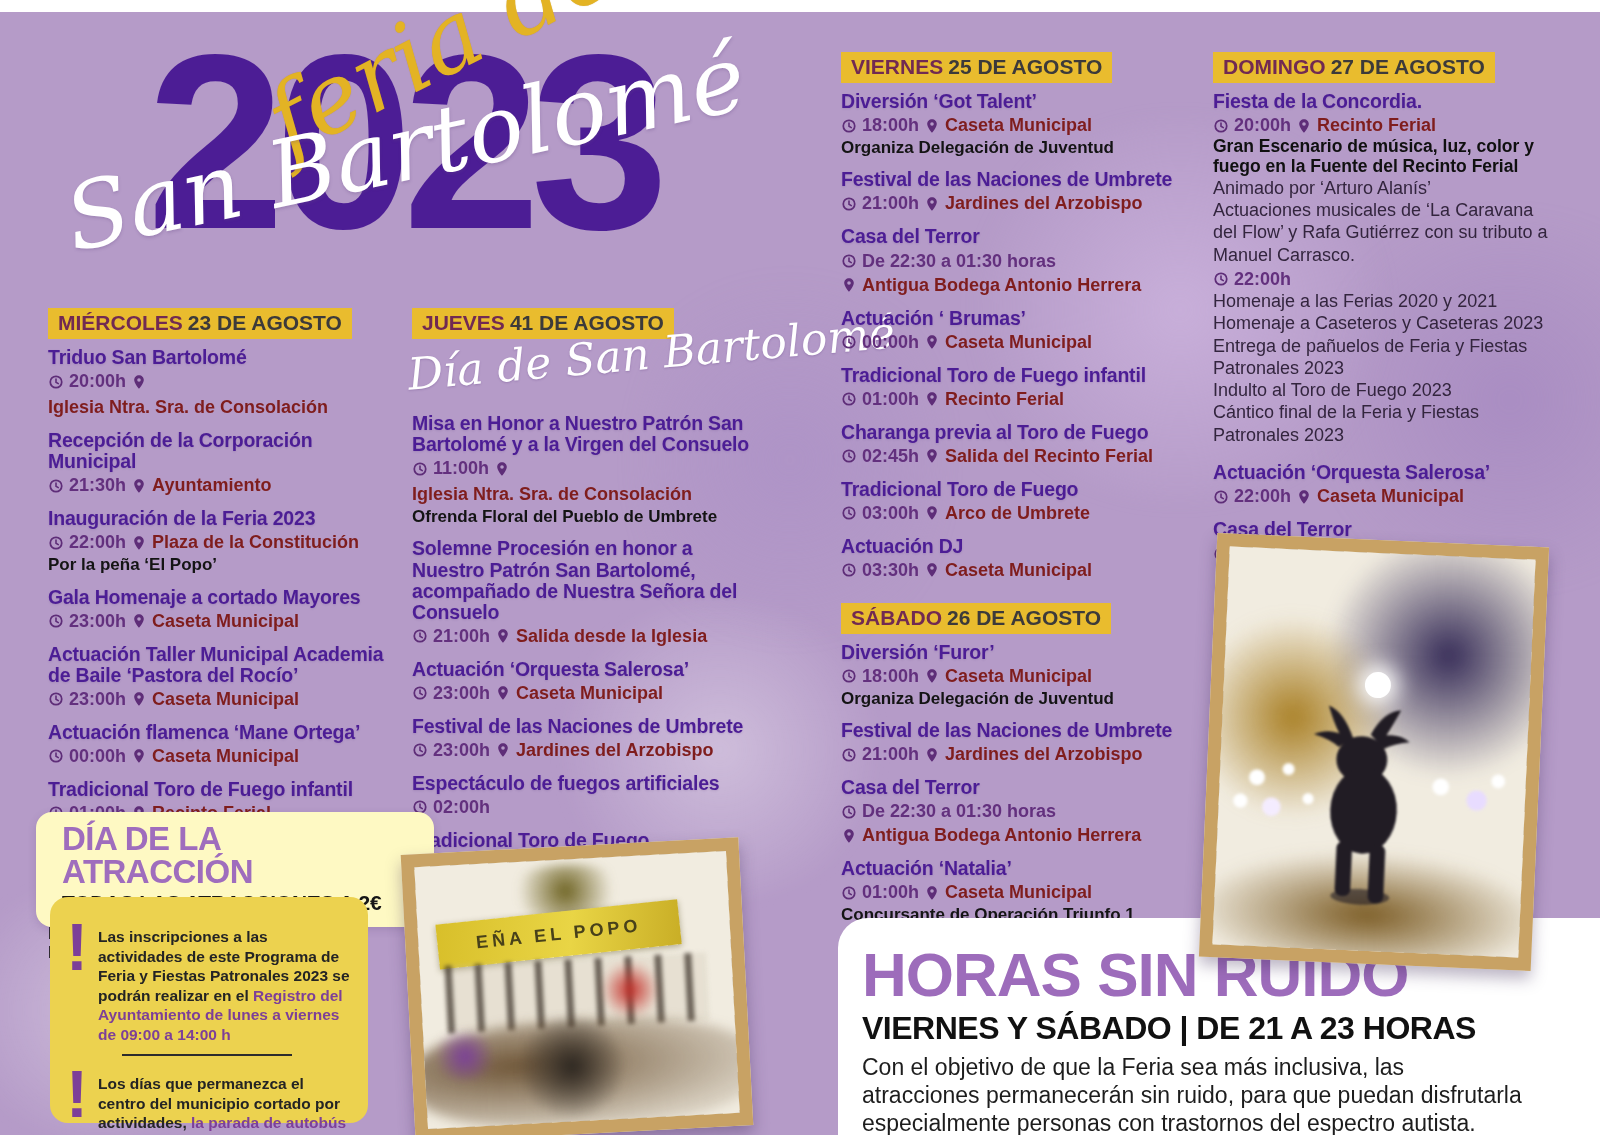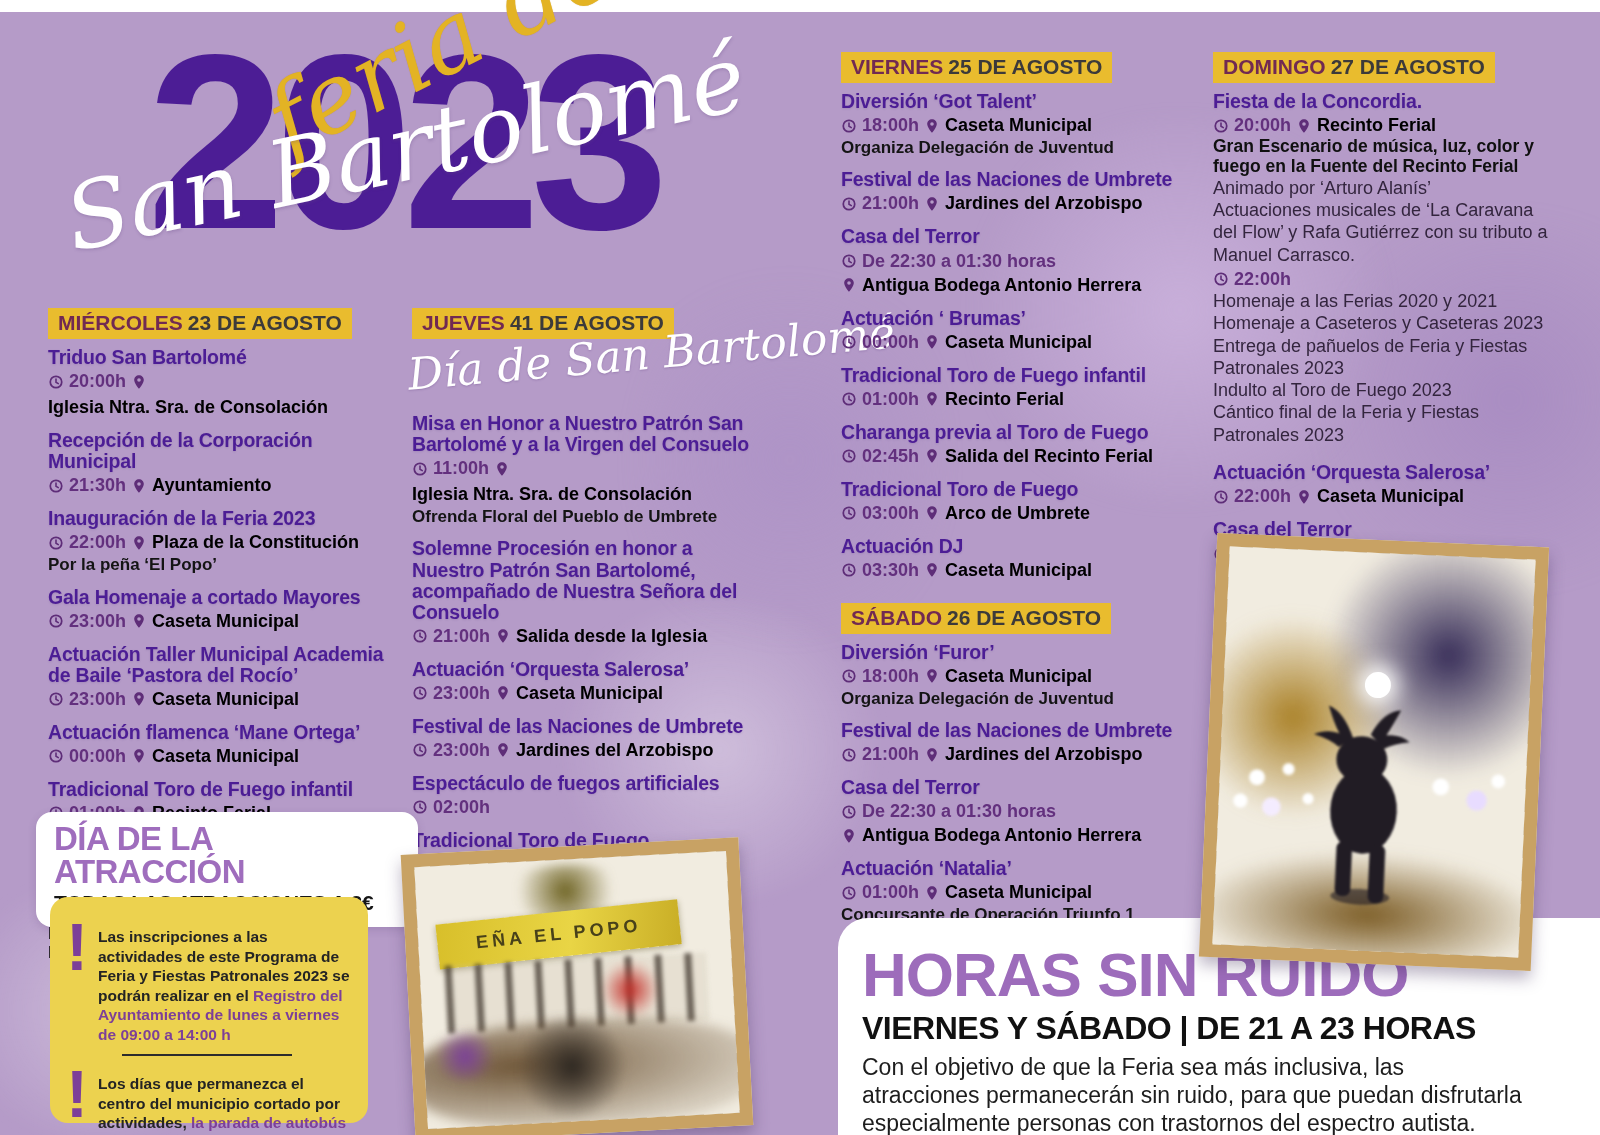"Caseta Municipal" .vn { color: #000000 -> #7f1d1d }
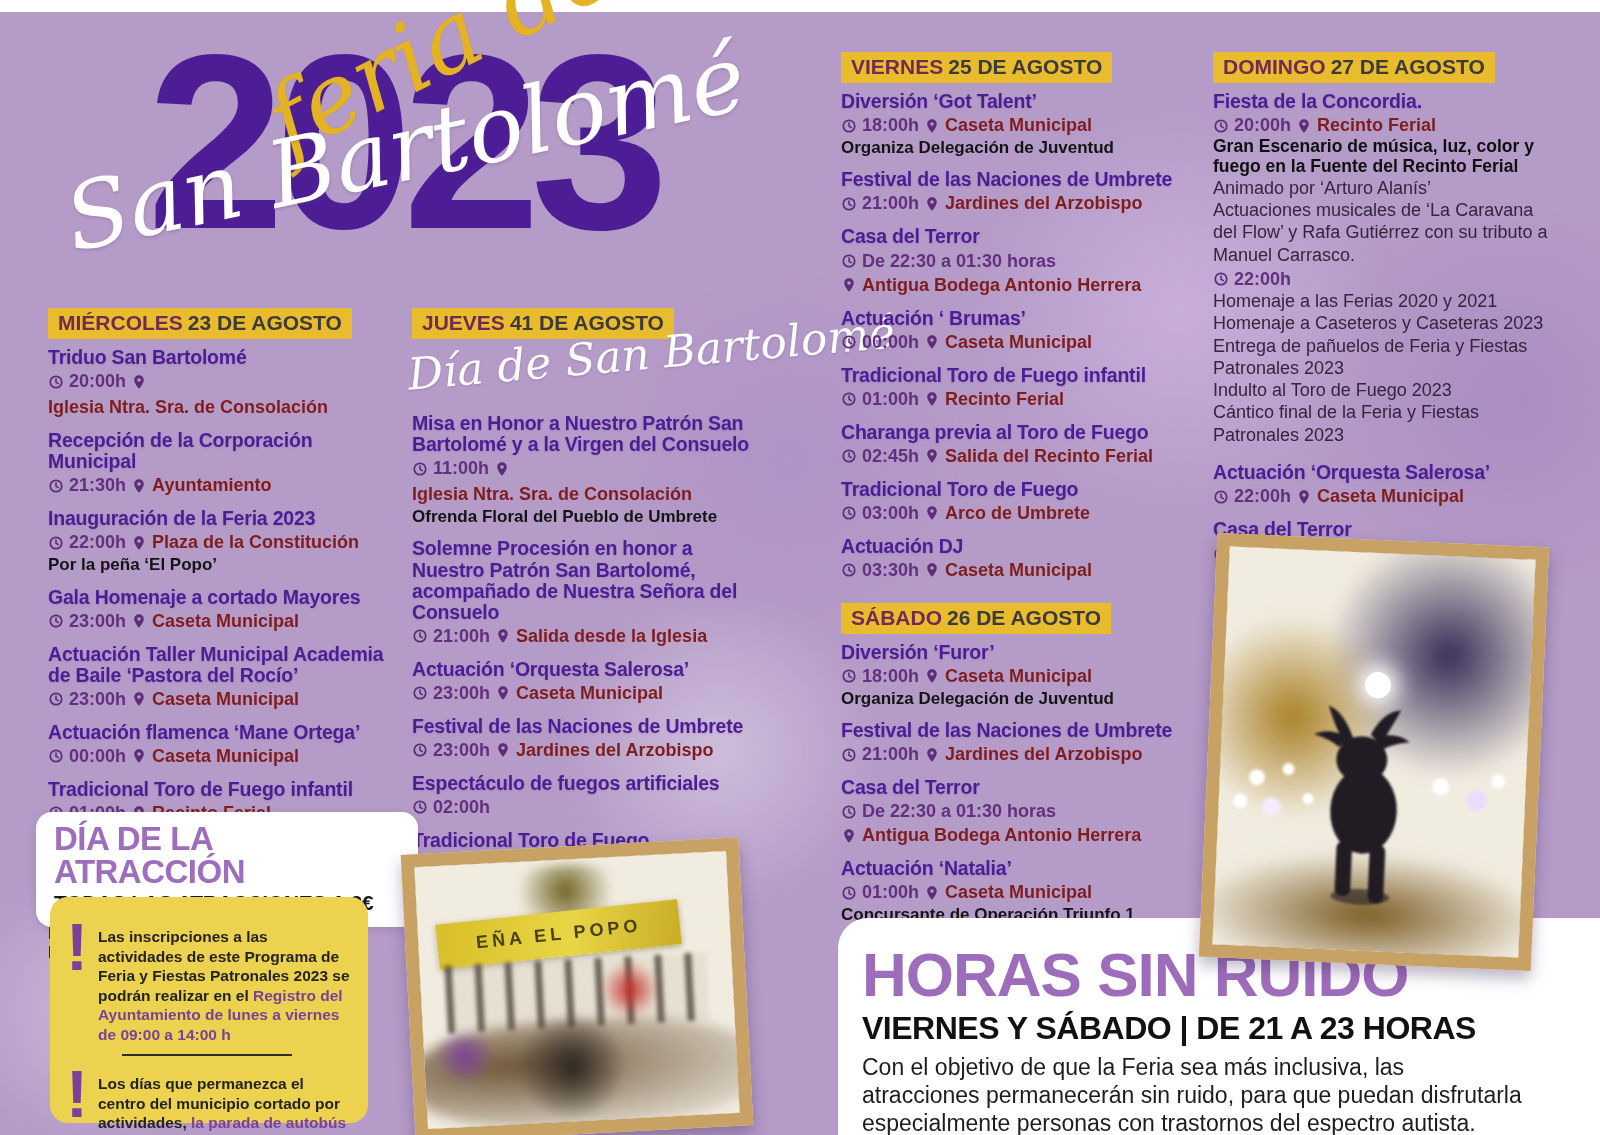"DÍA DE LA ATRACCIÓN" .atr-box { background: #ffffff -> #fef9c3; padding: 10px 18px 12px -> 10px 26px 12px }
